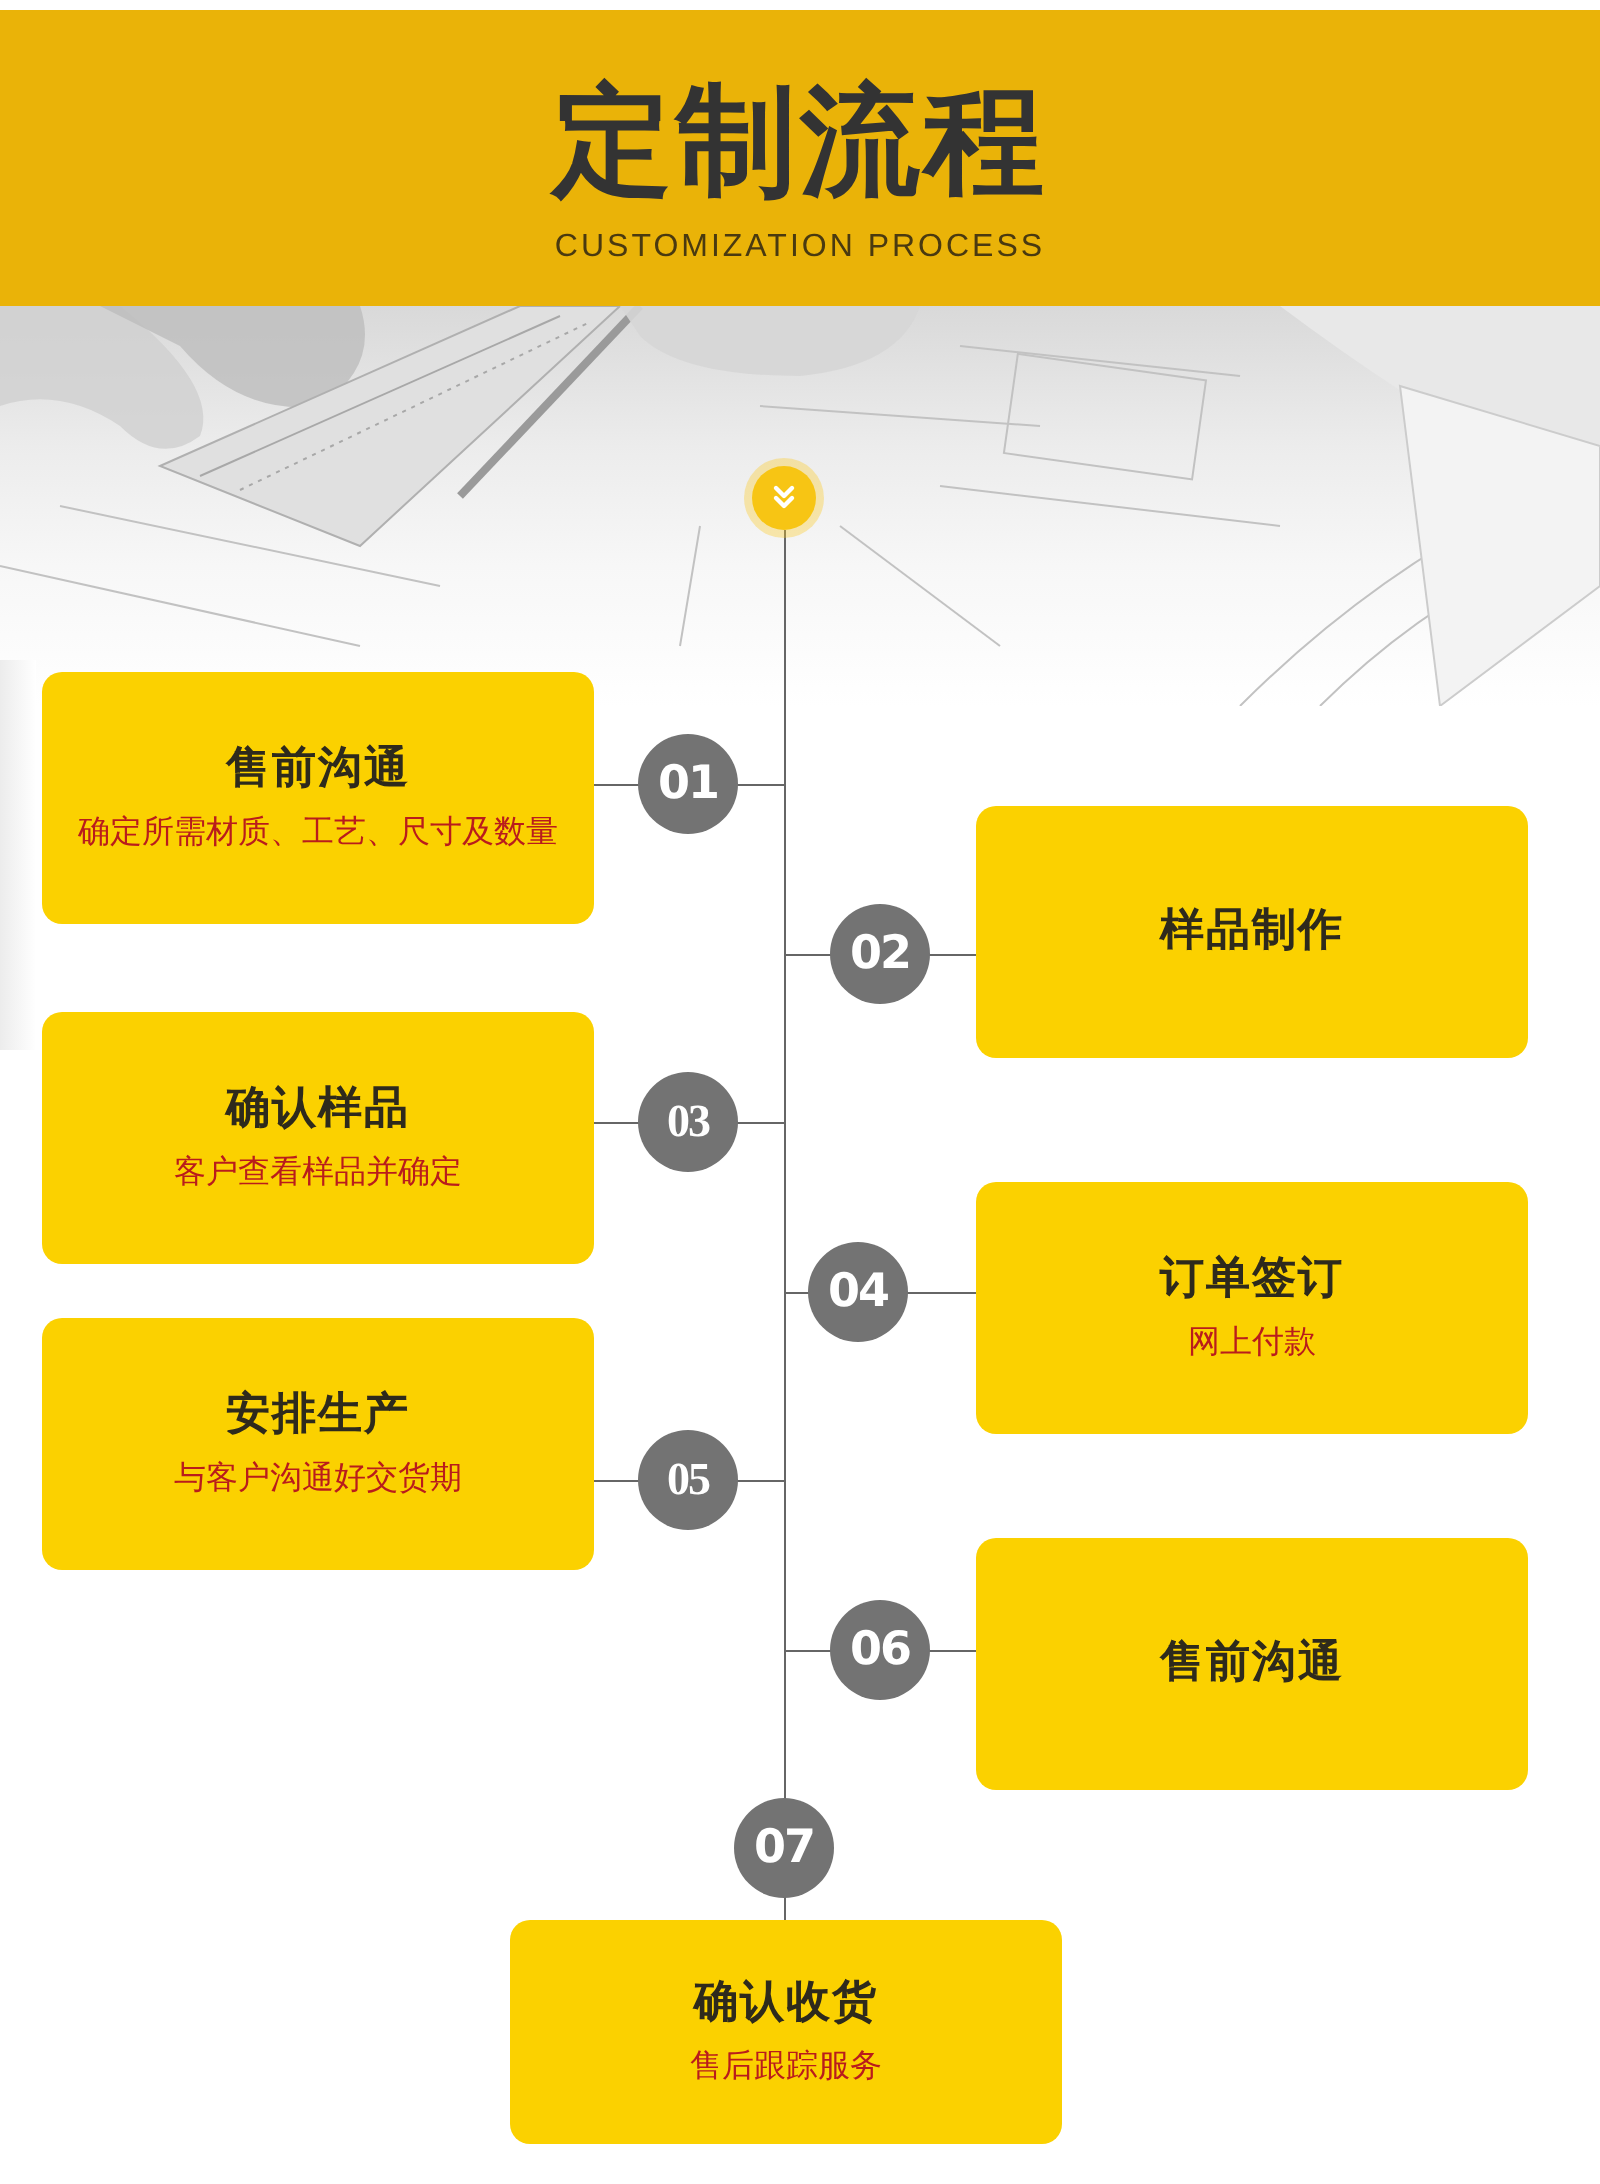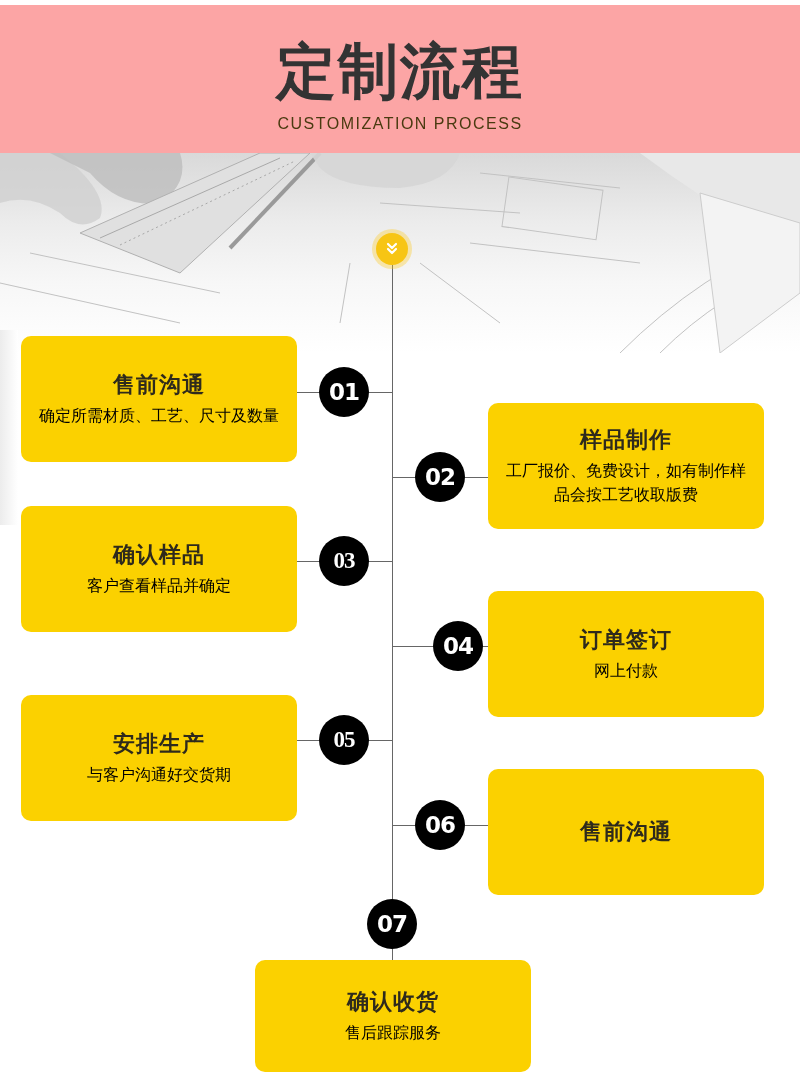"定制流程" .header { background: #fca5a5 -> #eab308 }
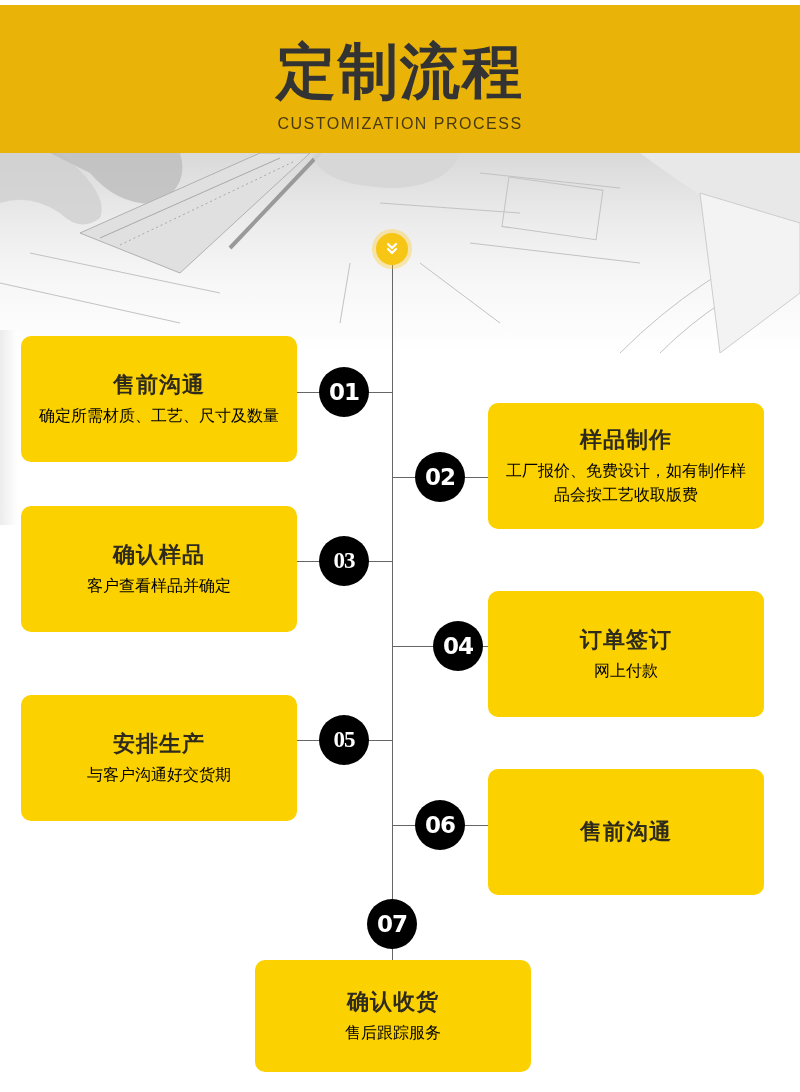"01" .num { background: #000000 -> #737373 }
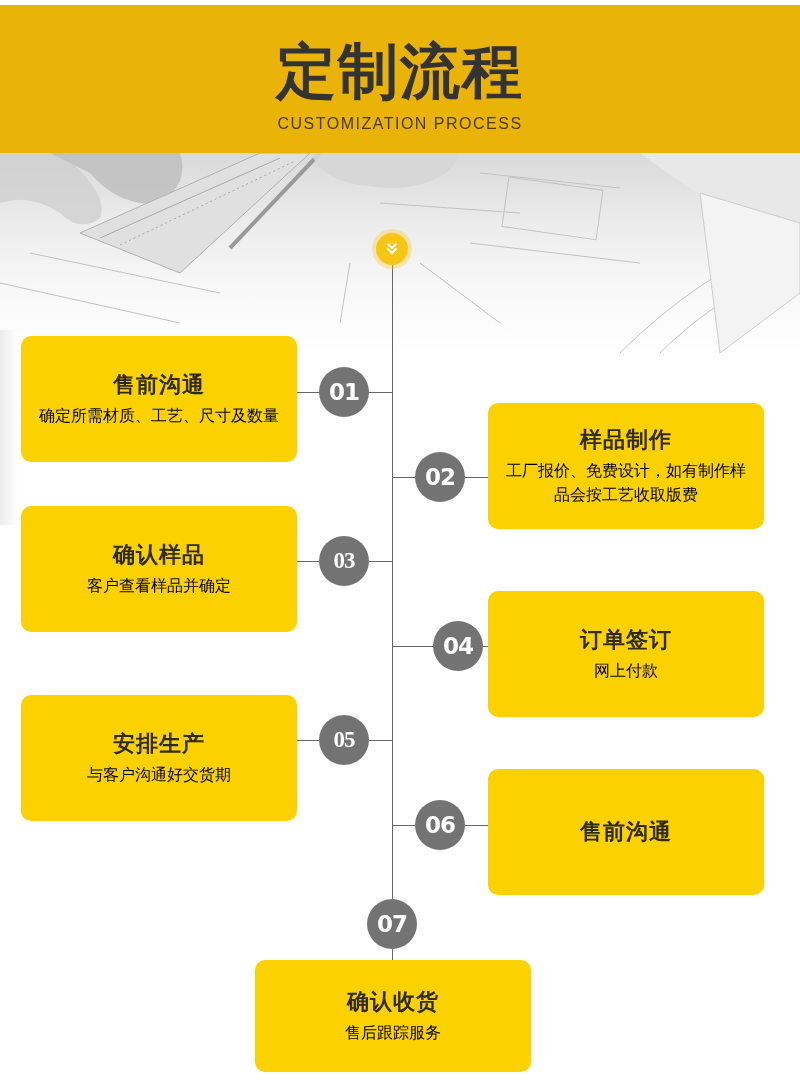"确定所需材质、工艺、尺寸及数量" .card-desc { color: #000000 -> #b91c1c }
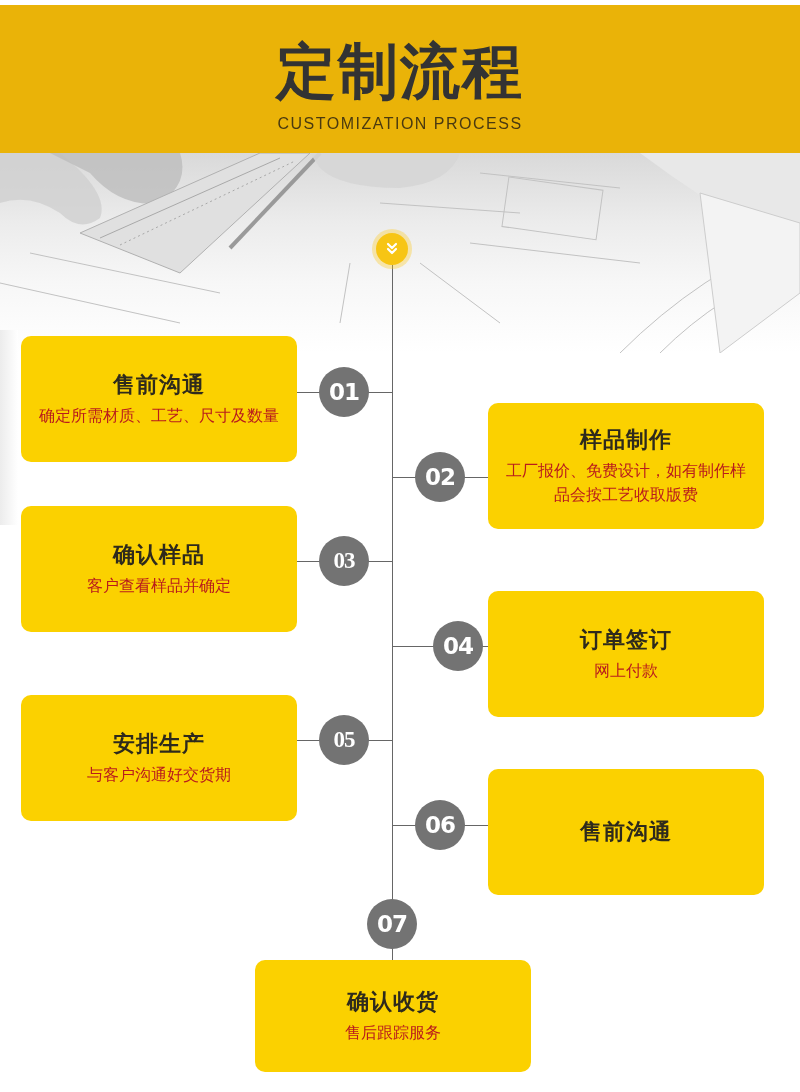"工厂报价、免费设计，如有制作样品会按工艺收取版费" div.card-desc { html: <div>工厂报价、免费设计，如有制作样品会按工艺收取版费</div> -> none }
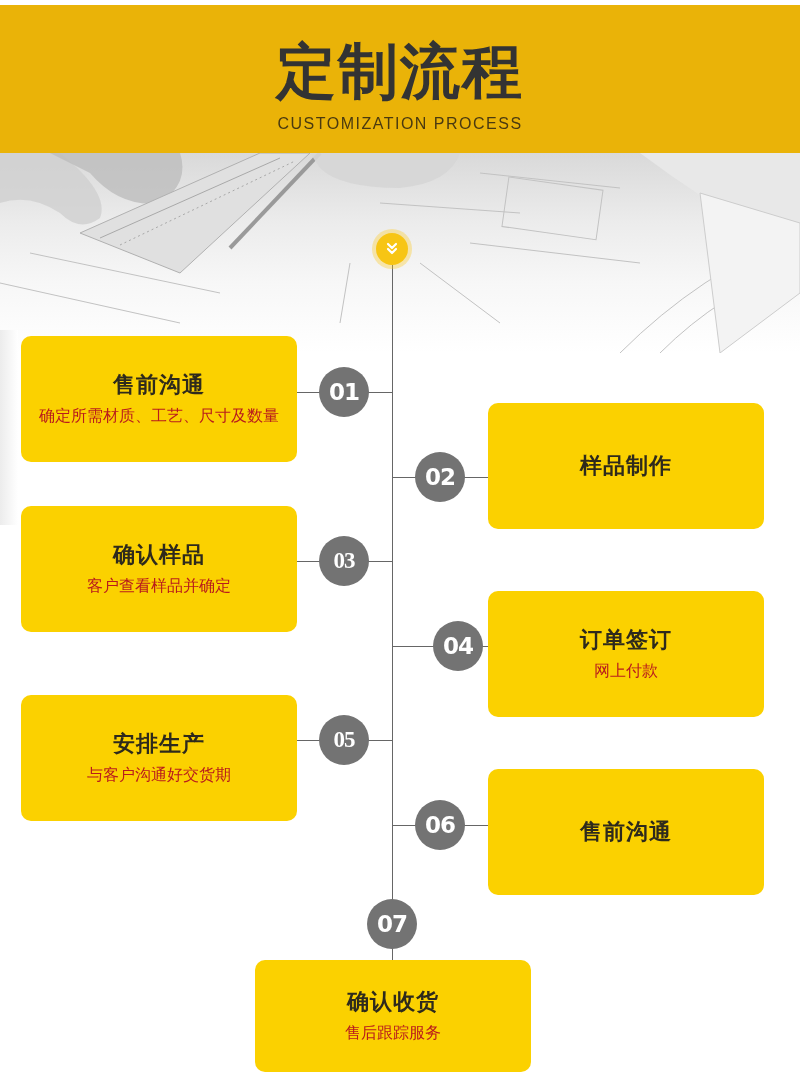"04" div.num { left: 433px -> 404px }
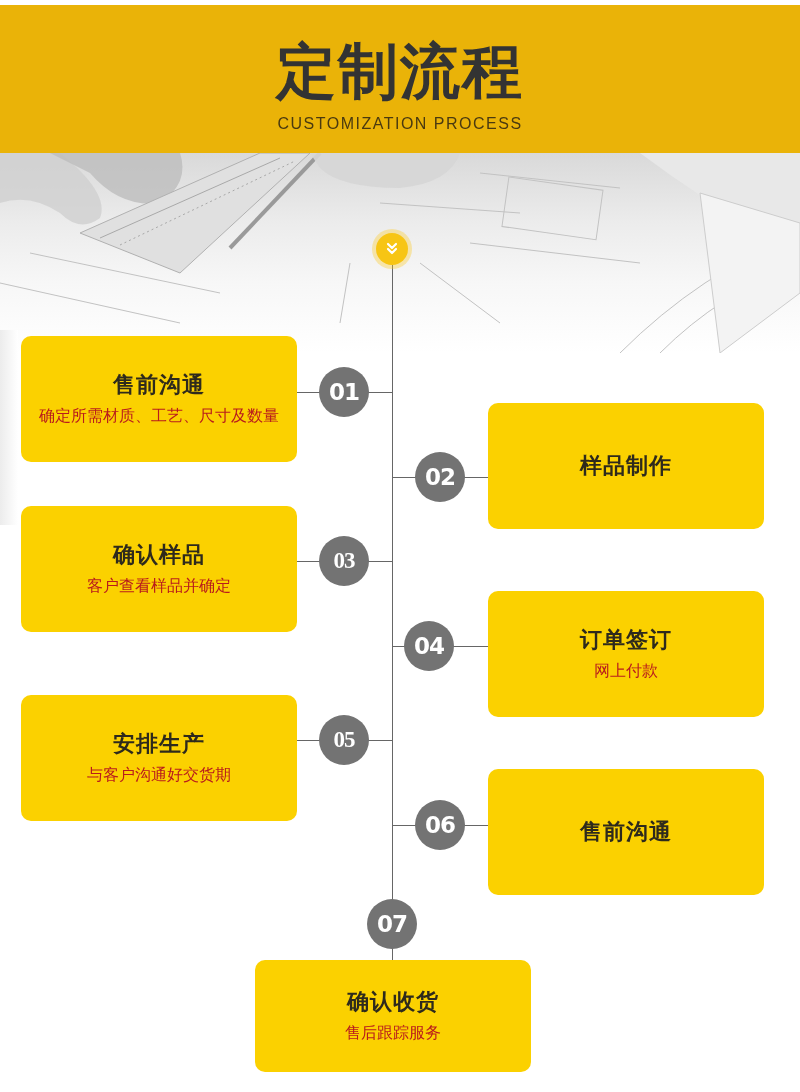"安排生产" div.card { top: 695px -> 659px }
